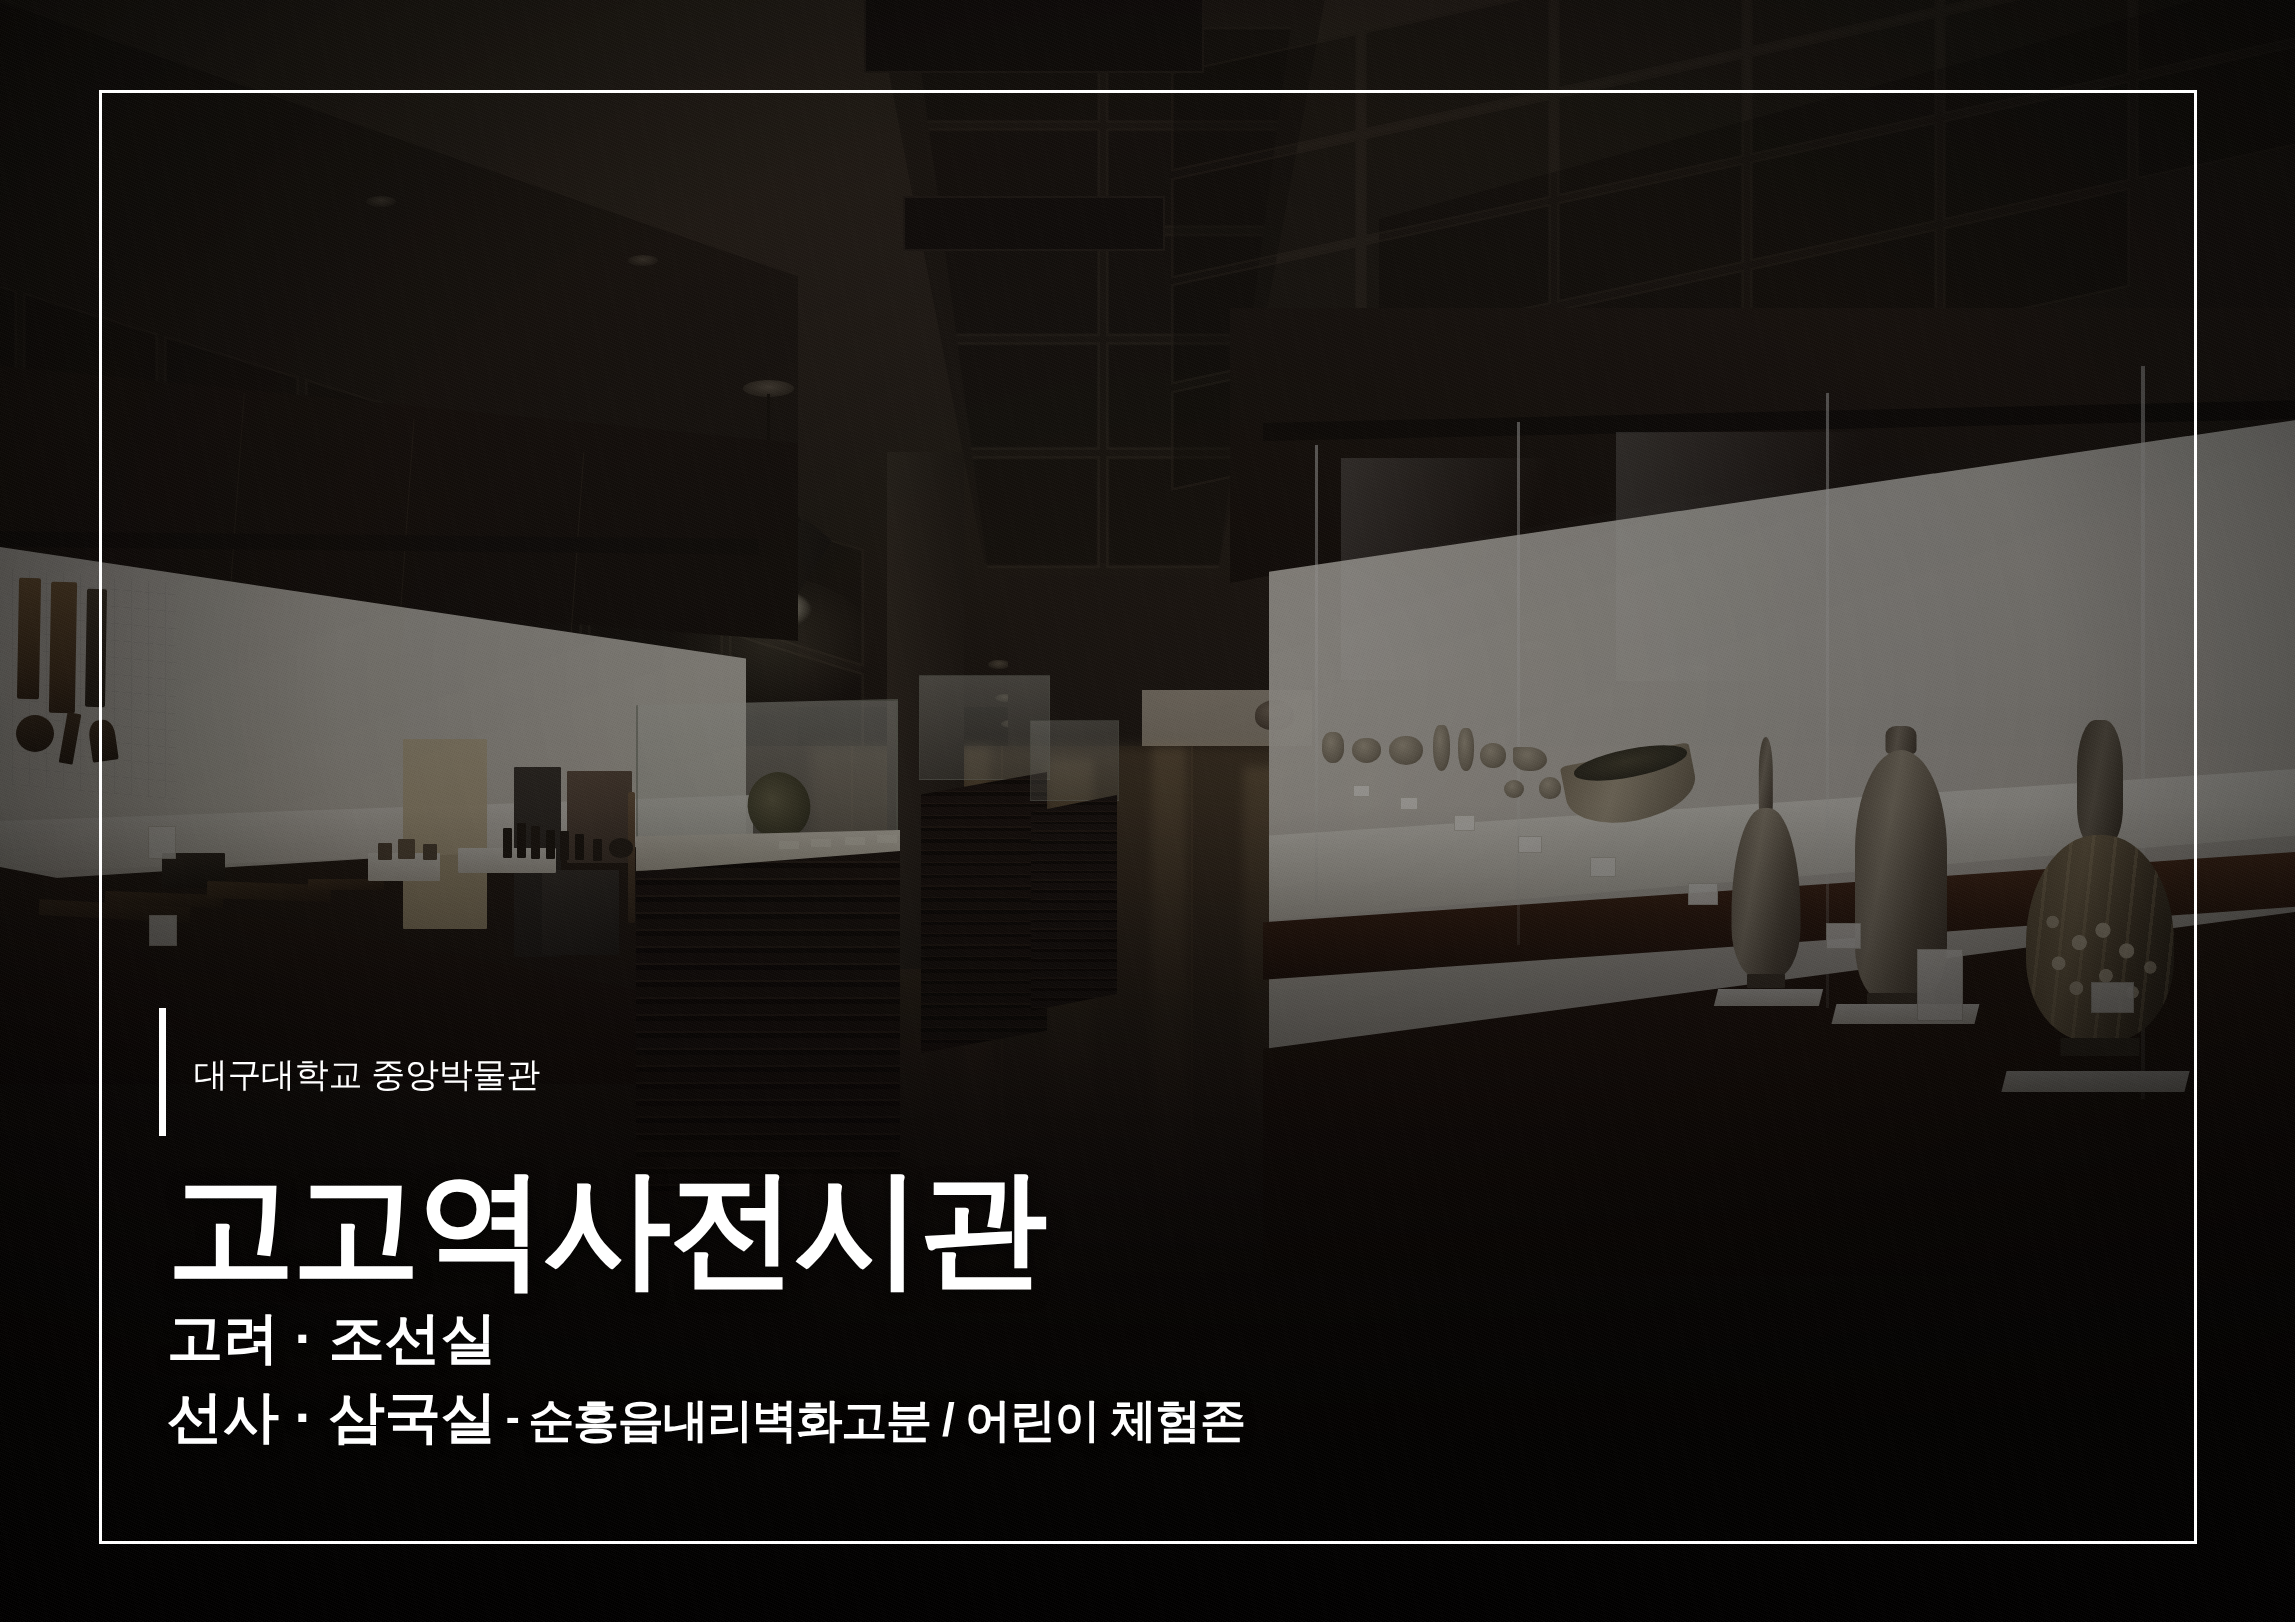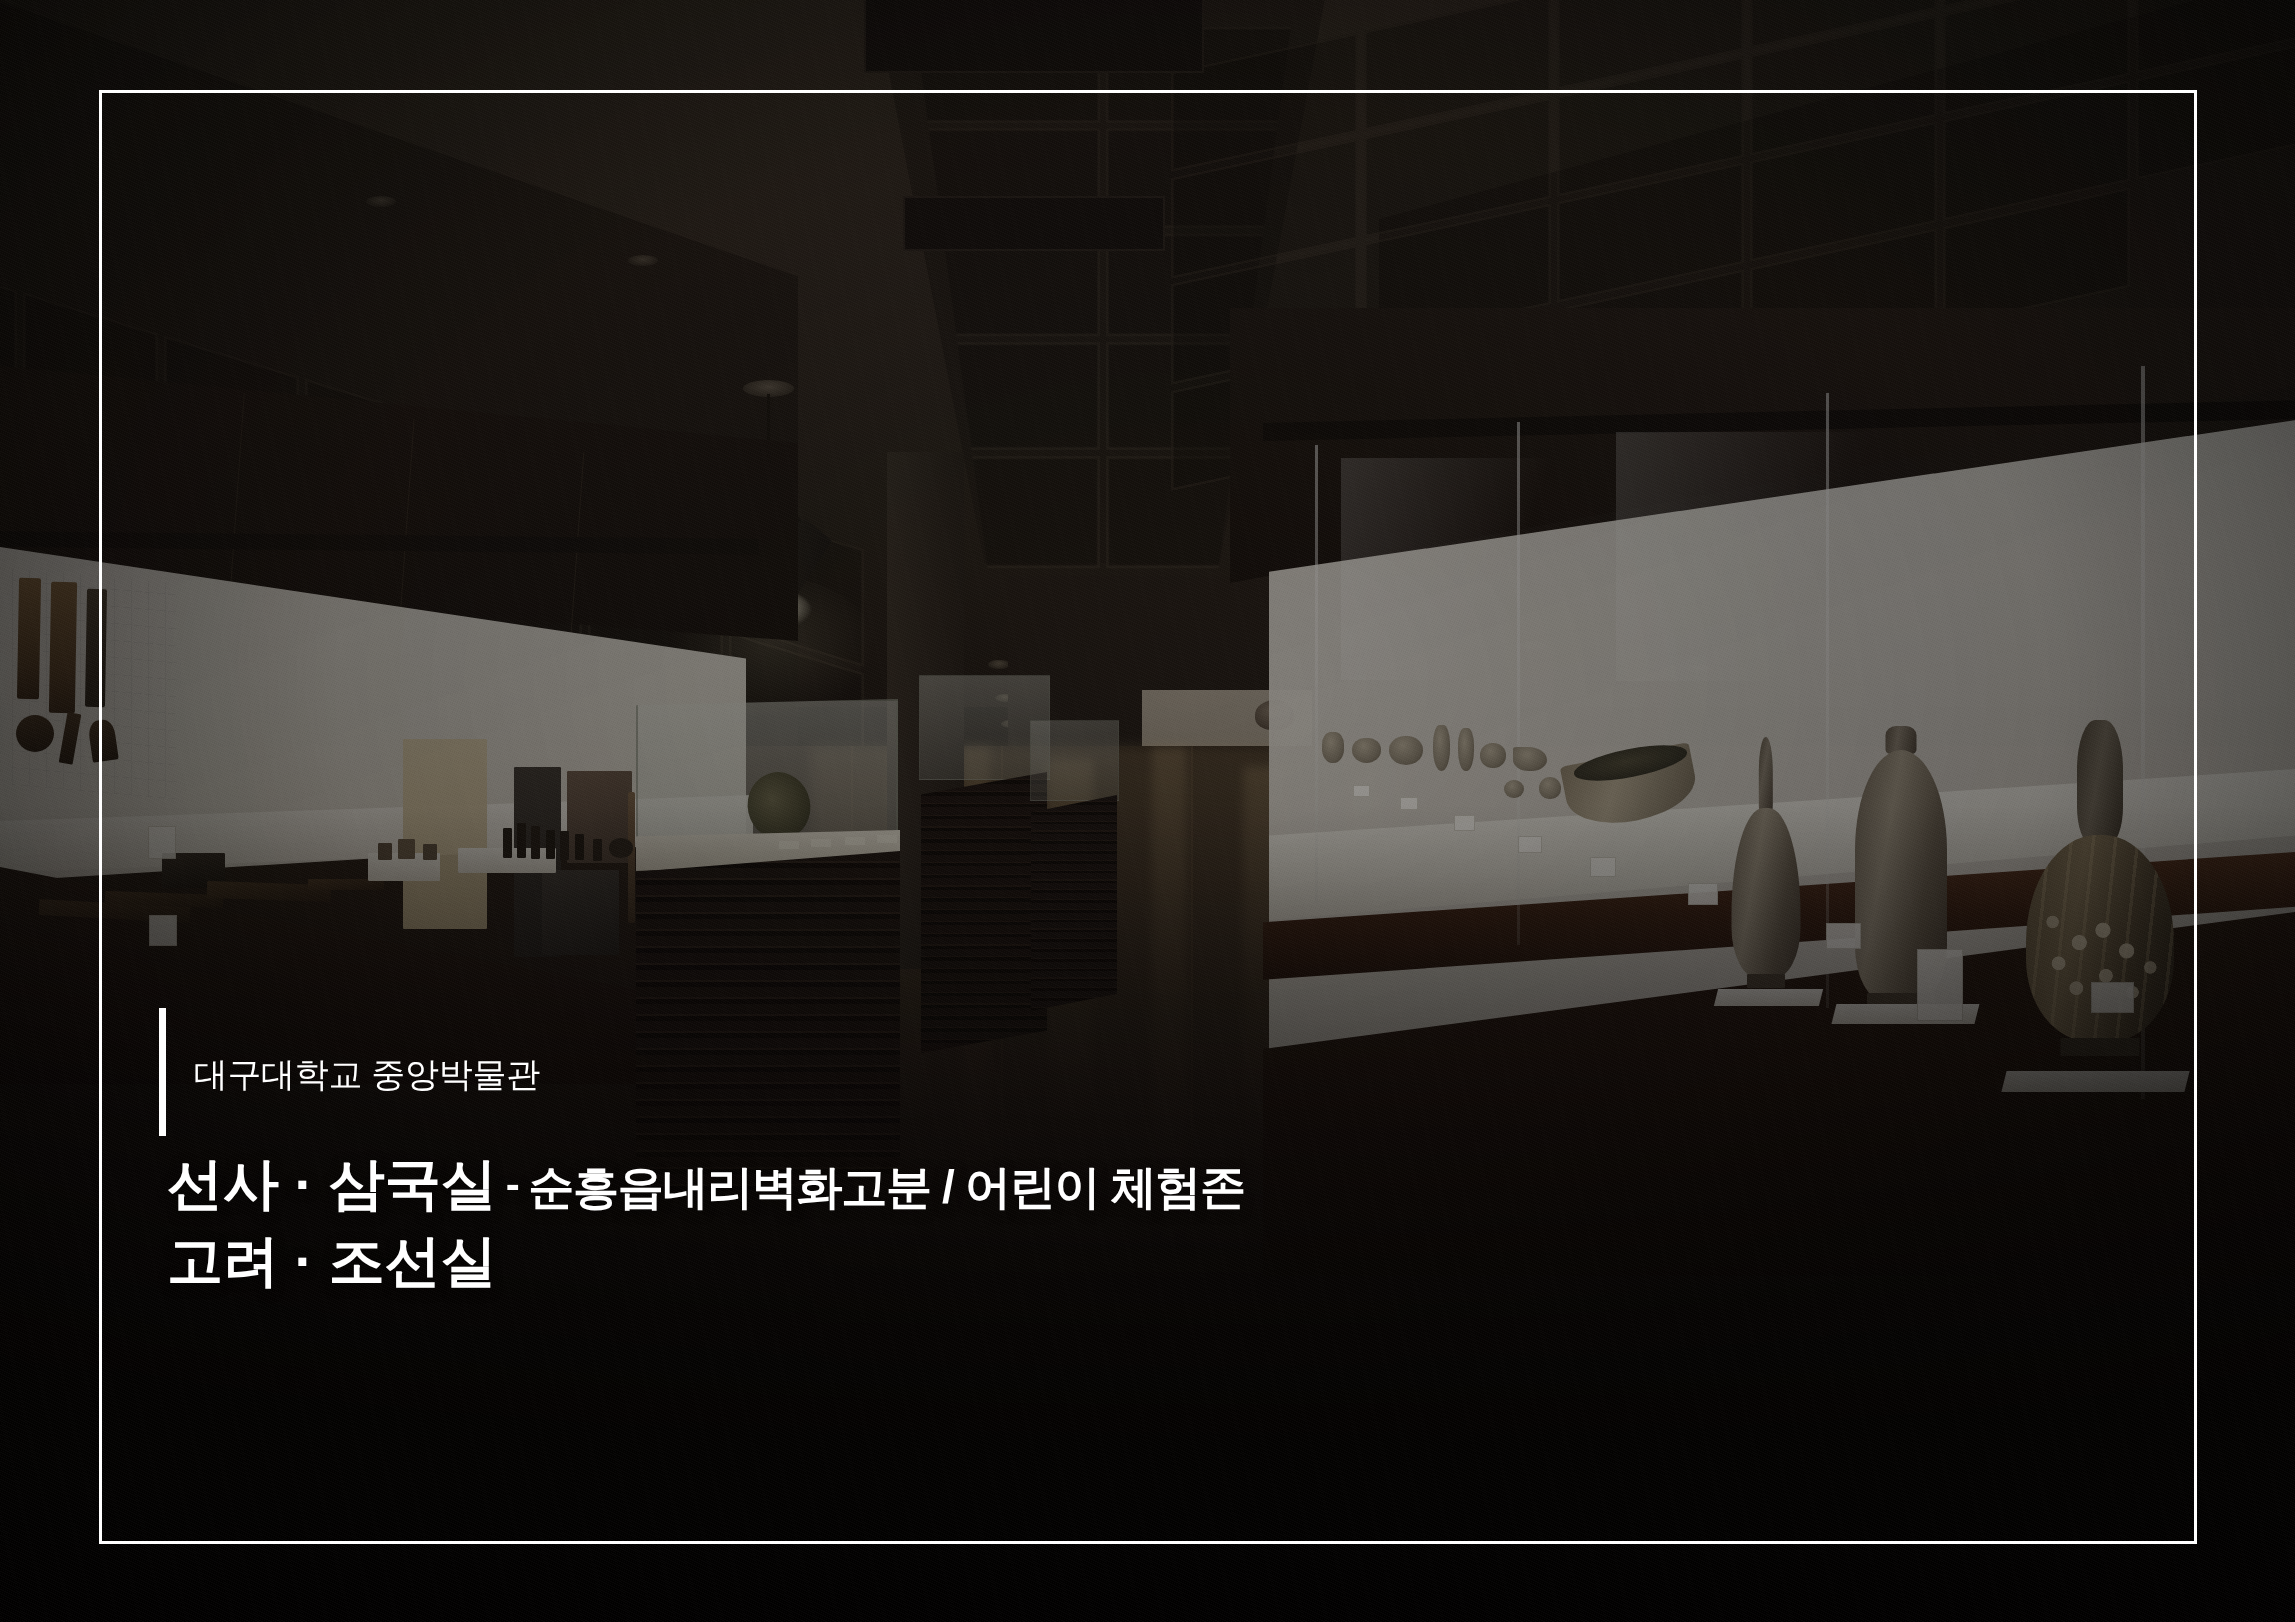"고고역사전시관" div.main-title { html: none -> <div>고고역사전시관</div> }
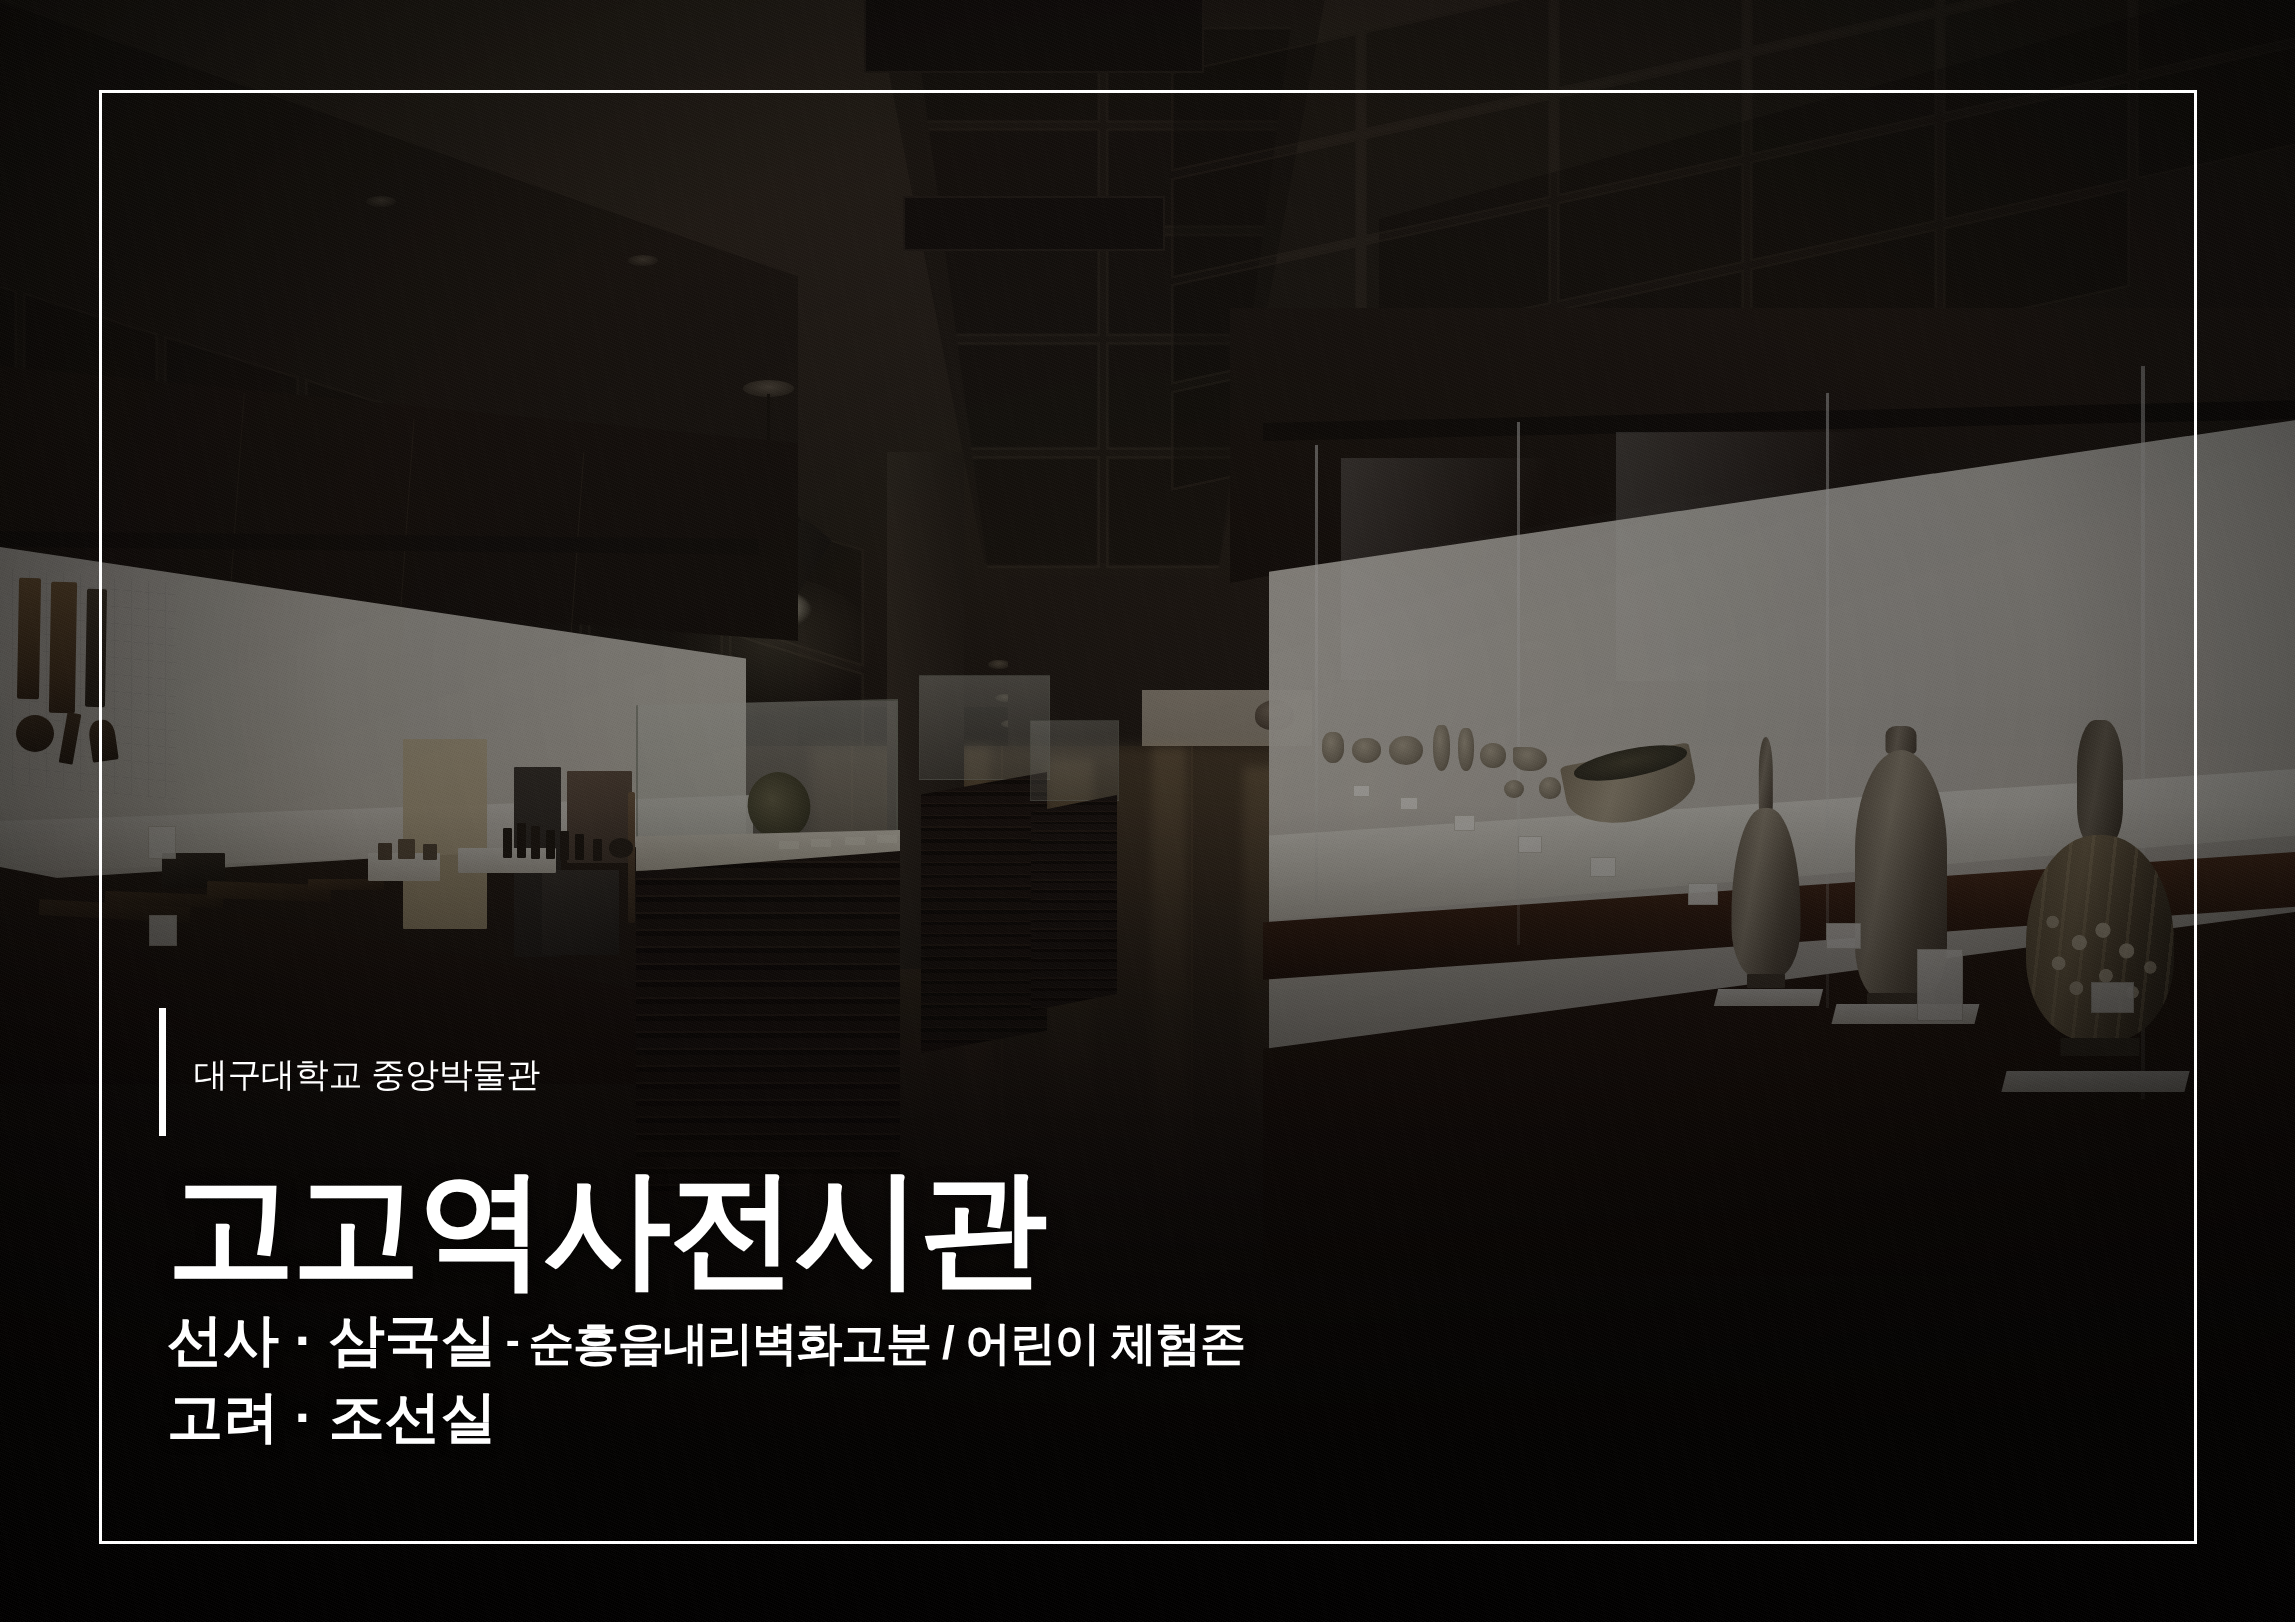"선사 · 삼국실 - 순흥읍내리벽화고분" div.sub-line { order: before "고려 · 조선실" -> after "고려 · 조선실" }
